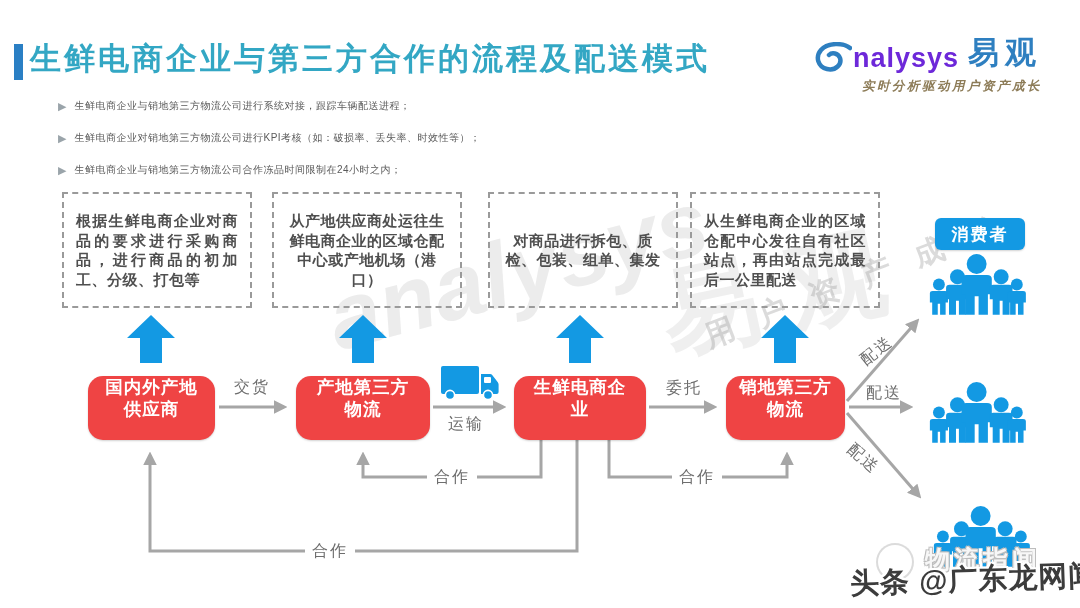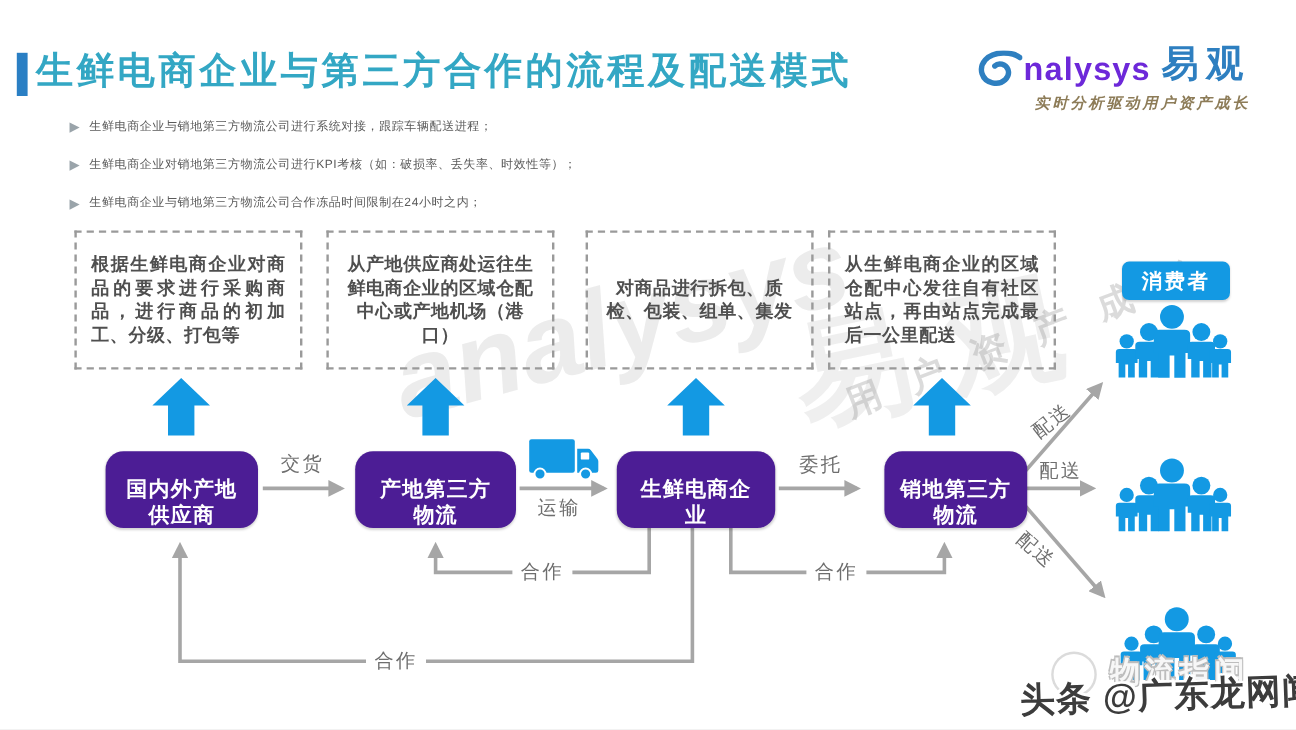"国内外产地" .flow-node { background: #4c1d95 -> #ef4444; justify-content: flex-end -> flex-start }
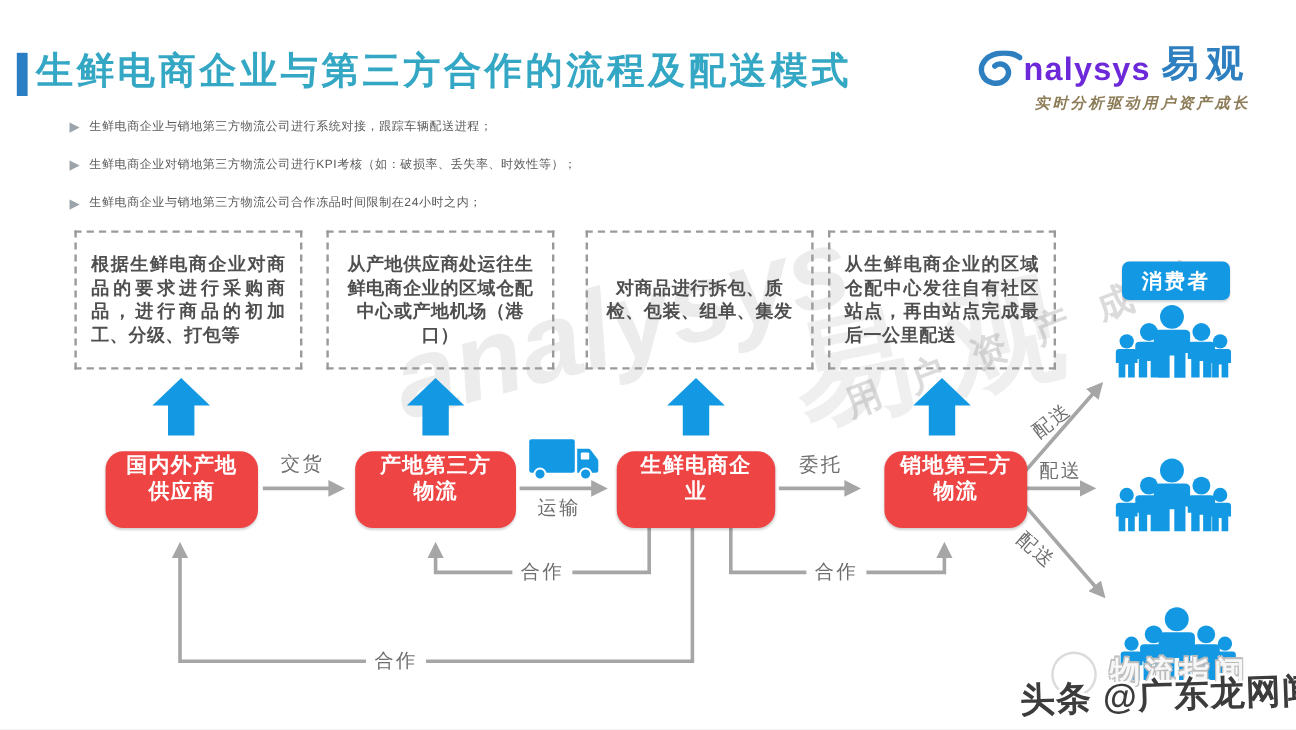"销地第三方" .fn-3 { margin-left: 11px -> none }
